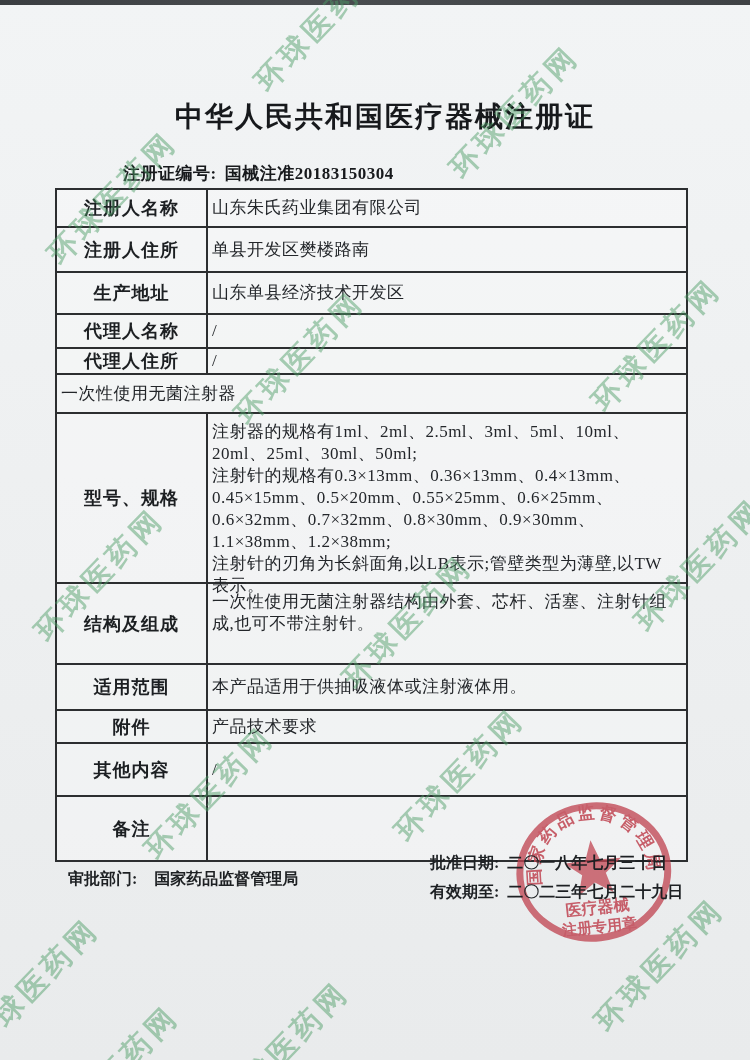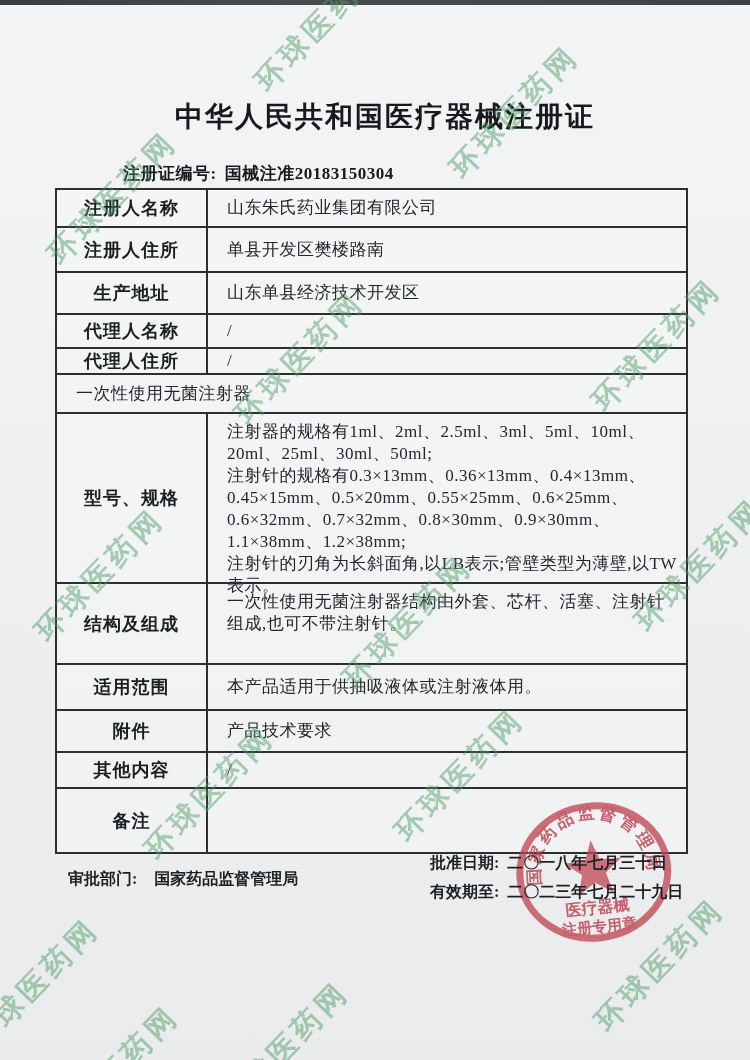"山东朱氏药业集团有限公司" .val { padding: 2px 8px 2px 19px -> 2px 8px 2px 4px }
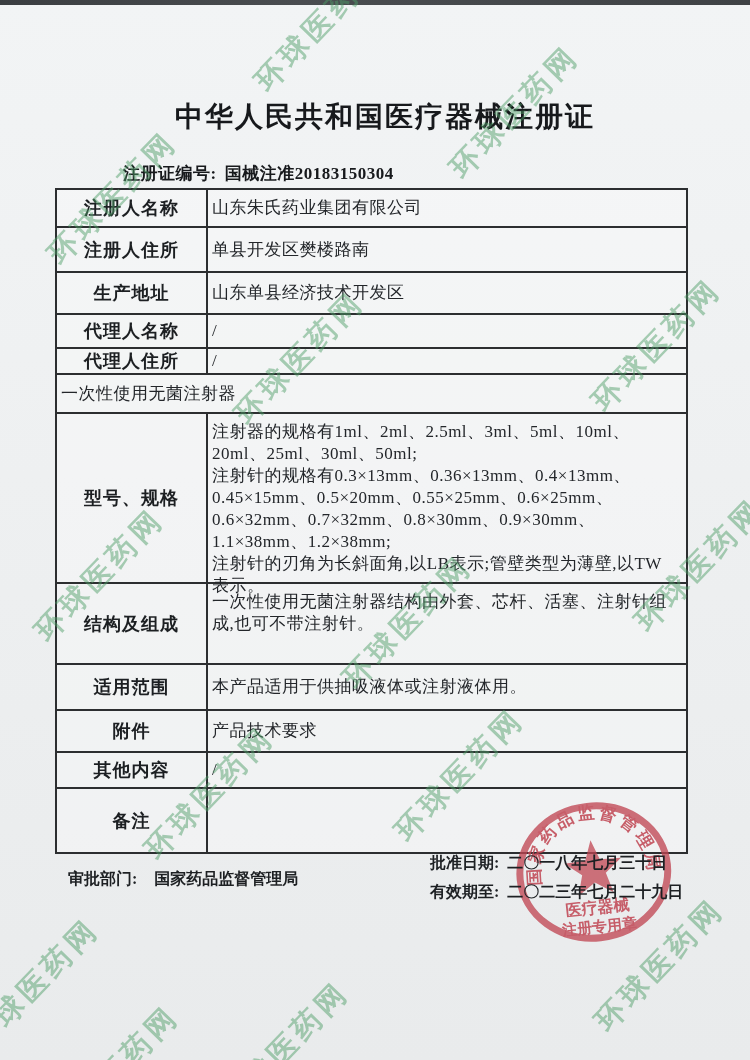"附件" .r9 { height: 42px -> 33px }
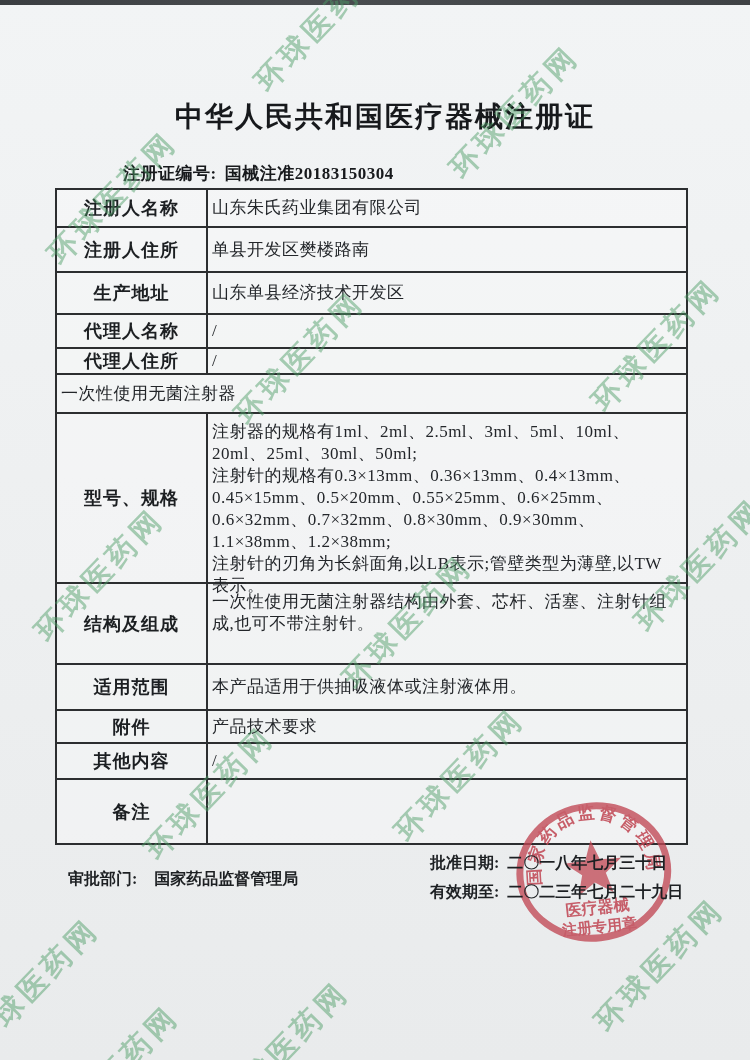"其他内容" .r10 { height: 36px -> 53px }
